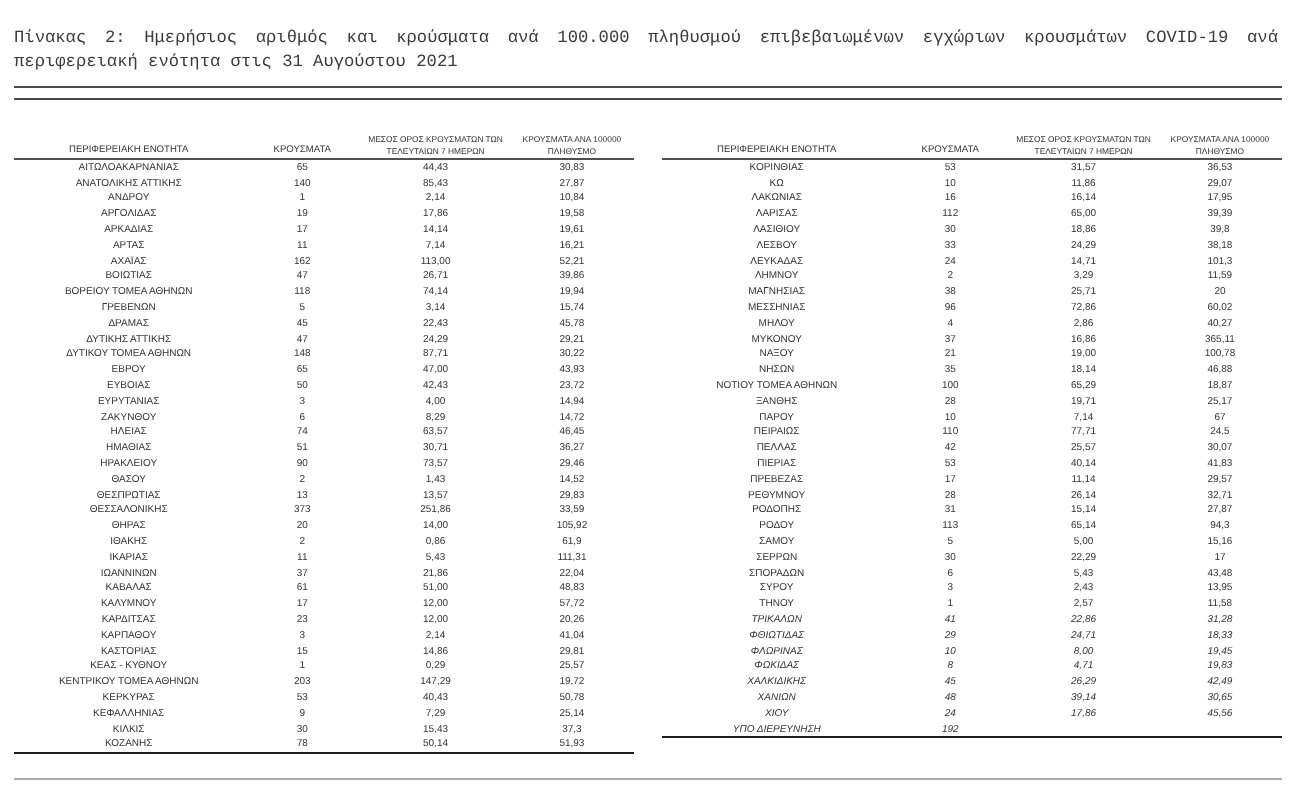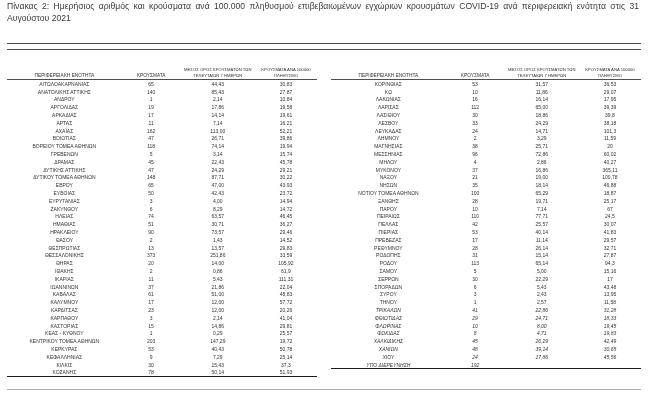"Πίνακας 2: Ημερήσιος αριθμός και" .caption { font-family: none -> Liberation Mono, monospace; top: 1px -> 14px }
